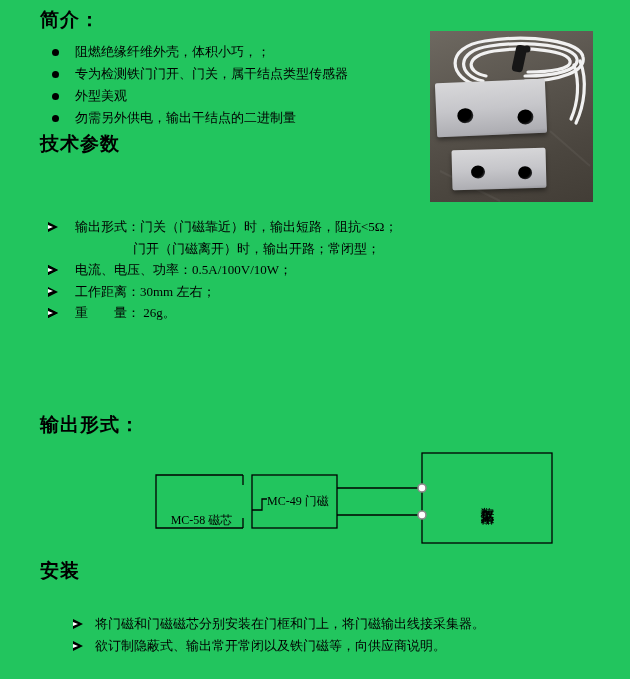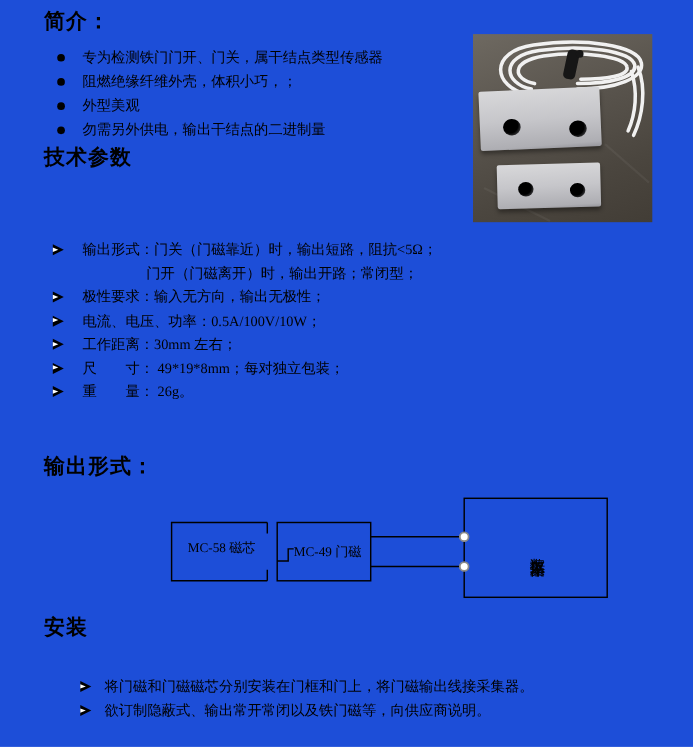"简介：" .page { background: #1d4ed8 -> #22c55e }
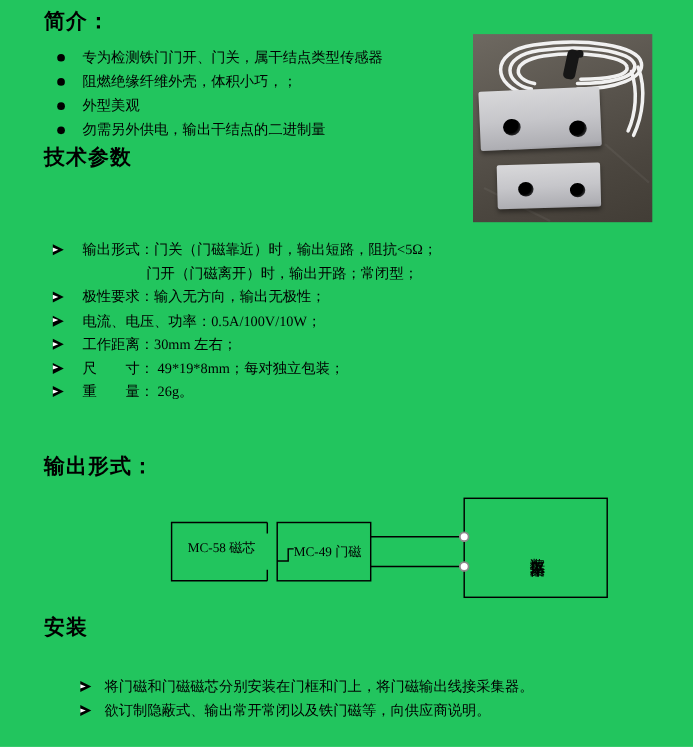"专为检测铁门门开、门关，属干结点类型传感器" li { order: before "阻燃绝缘纤维外壳，体积小巧，；" -> after "阻燃绝缘纤维外壳，体积小巧，；" }
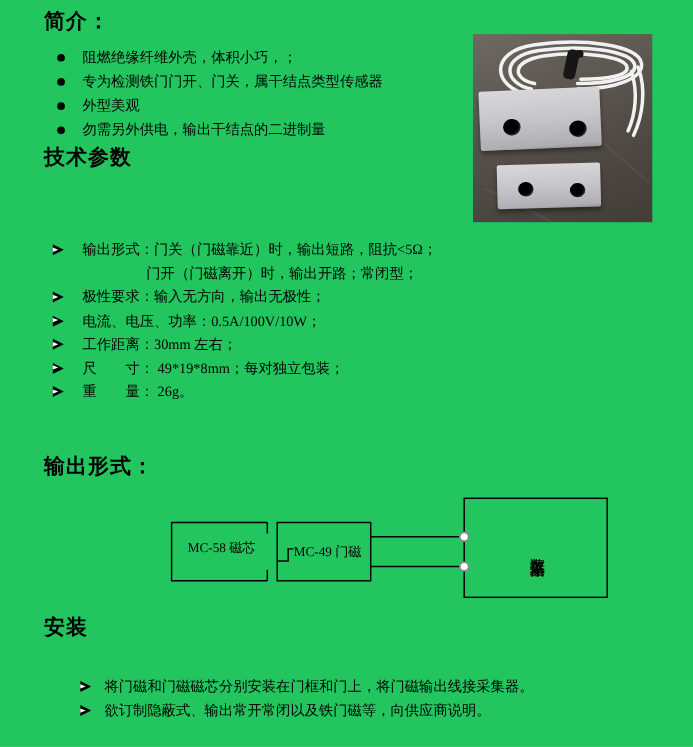"极性要求：输入无方向，输出无极性；" span { html: <span>极性要求：输入无方向，输出无极性；</span> -> none }
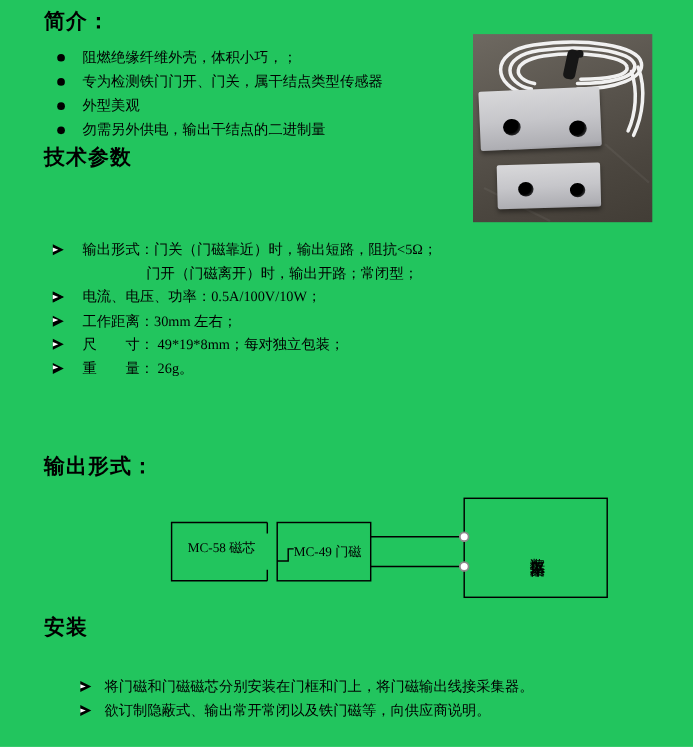"尺 寸： 49*19*8mm；每对独立包装；" span { html: <span>尺 寸： 49*19*8mm；每对独立包装；</span> -> none }
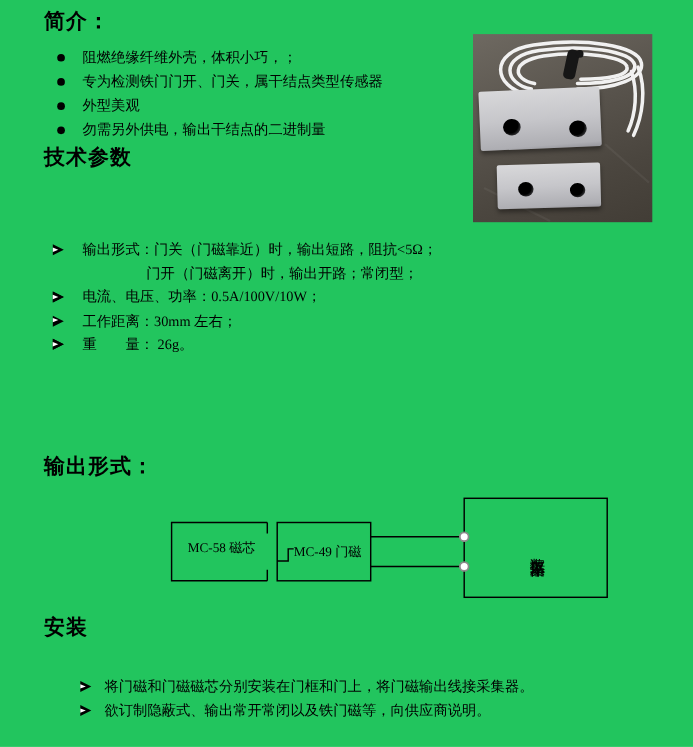"MC-58 磁芯" .dlabel-core { top: 15px -> 37px }
